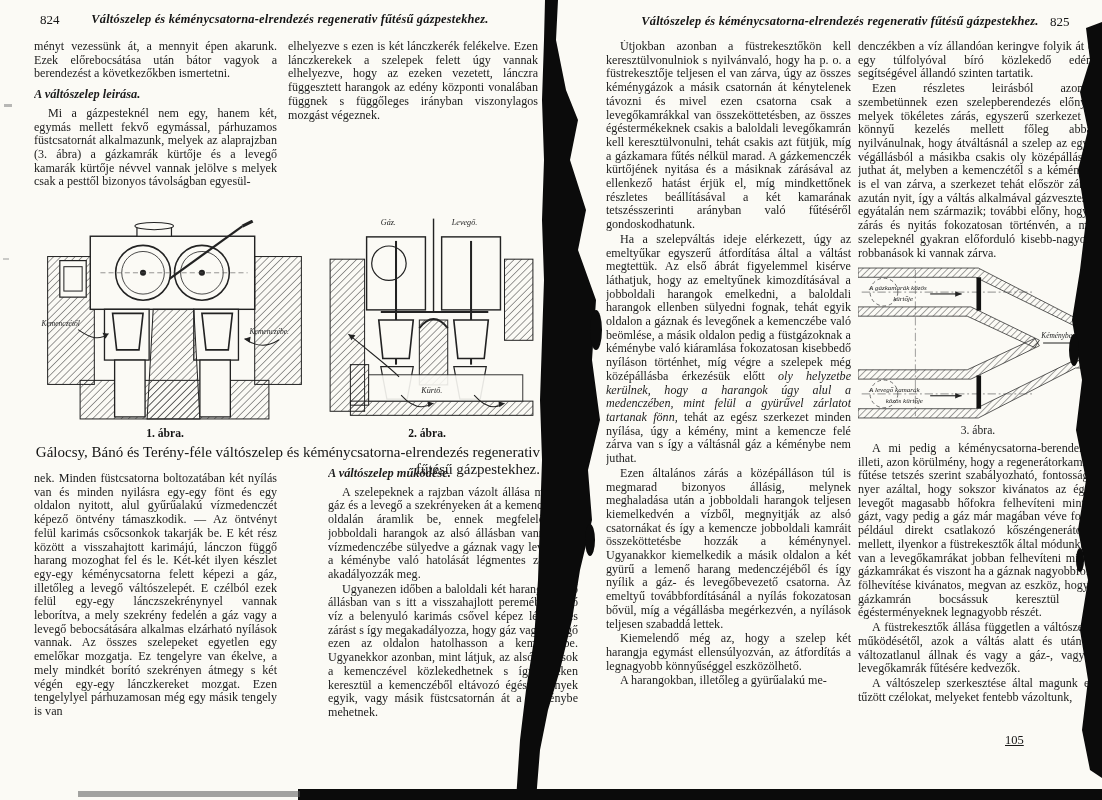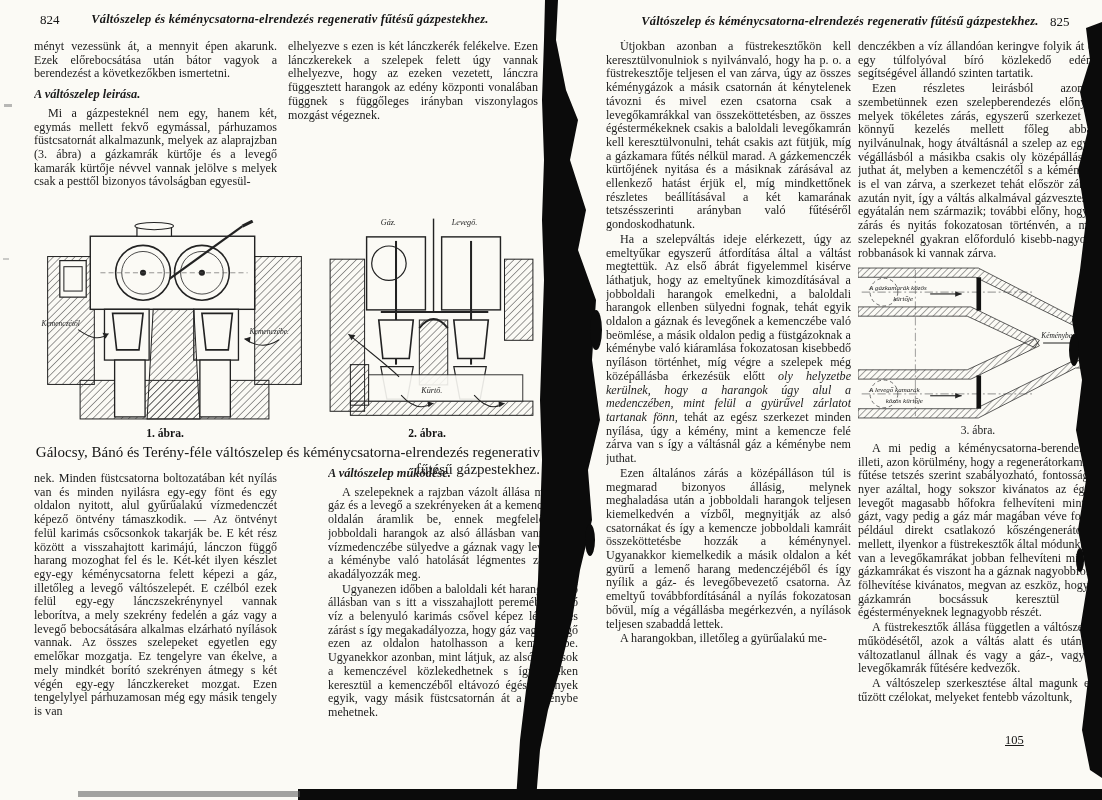"Kiemelendő még az, hogy a" p.ind { html: none -> <p>Kiemelendő még az, hogy a szelep két harangja egymást ellensúlyozván, az átfordítás a legnagyobb könnyűséggel eszközölhető.</p> }
